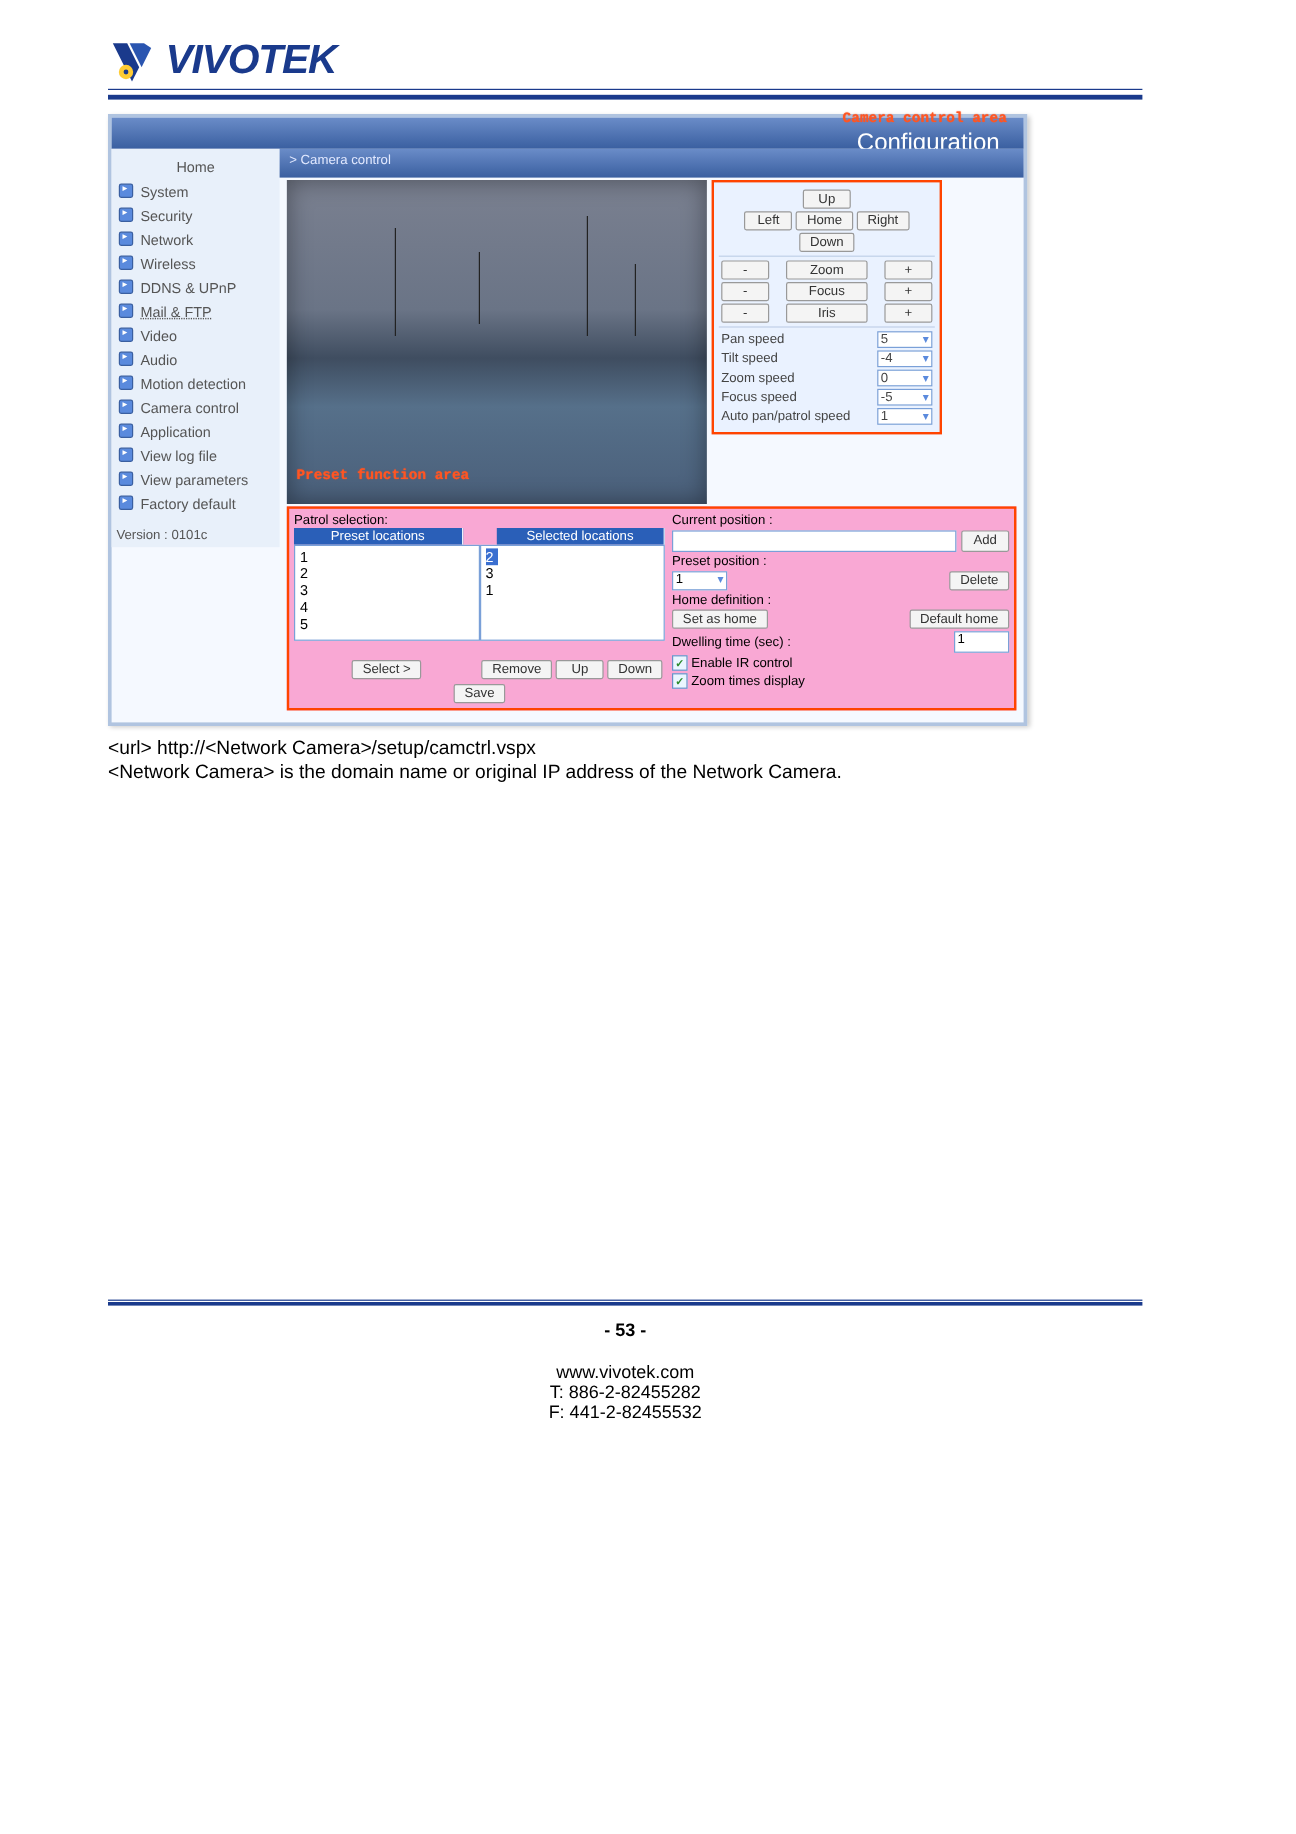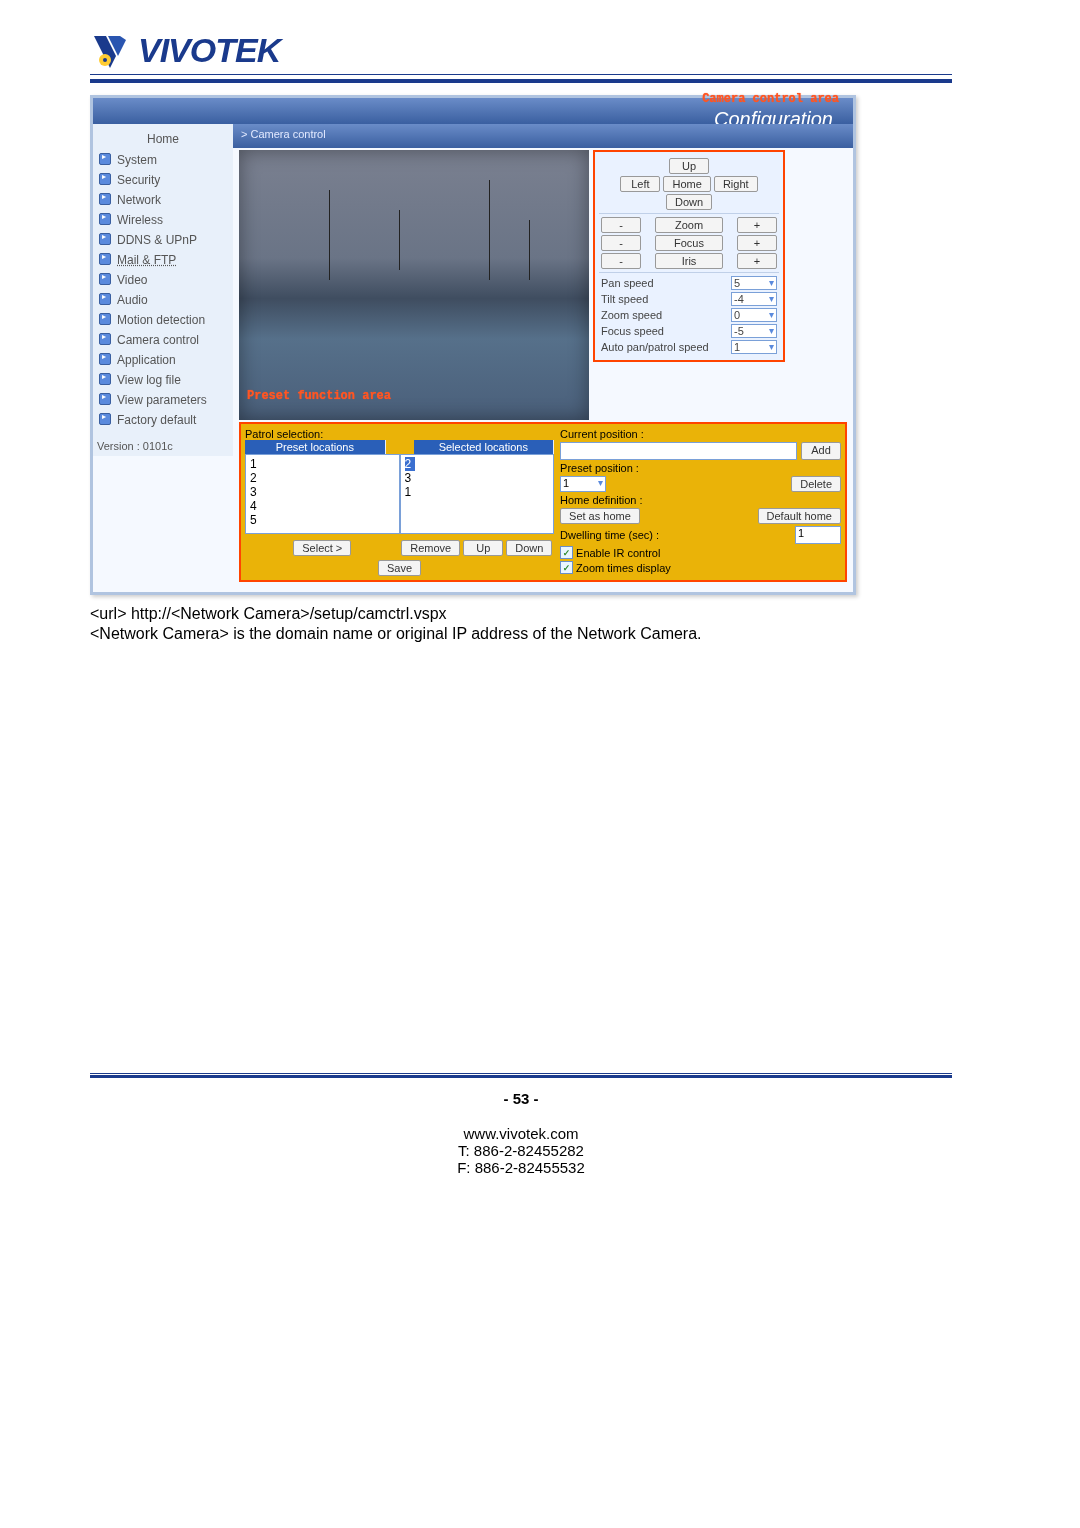"Configuration" div.hdr-row { font-style: italic -> none }
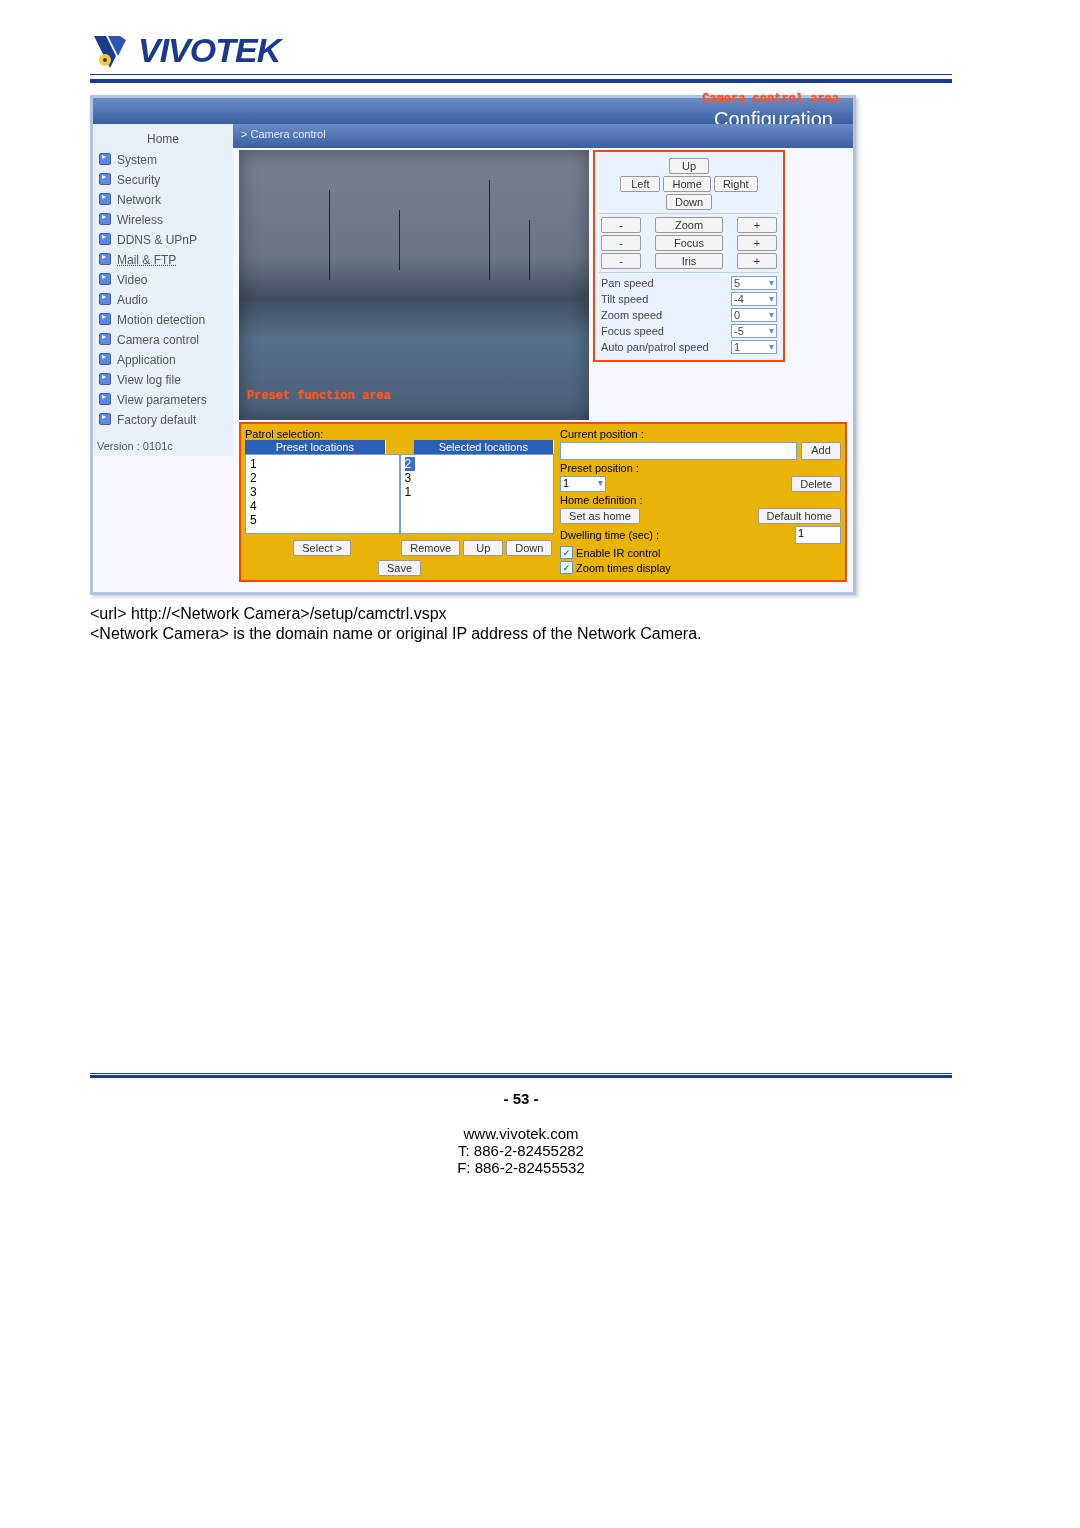"Patrol selection:" .preset-area { background: #eab308 -> #f9a8d4 }
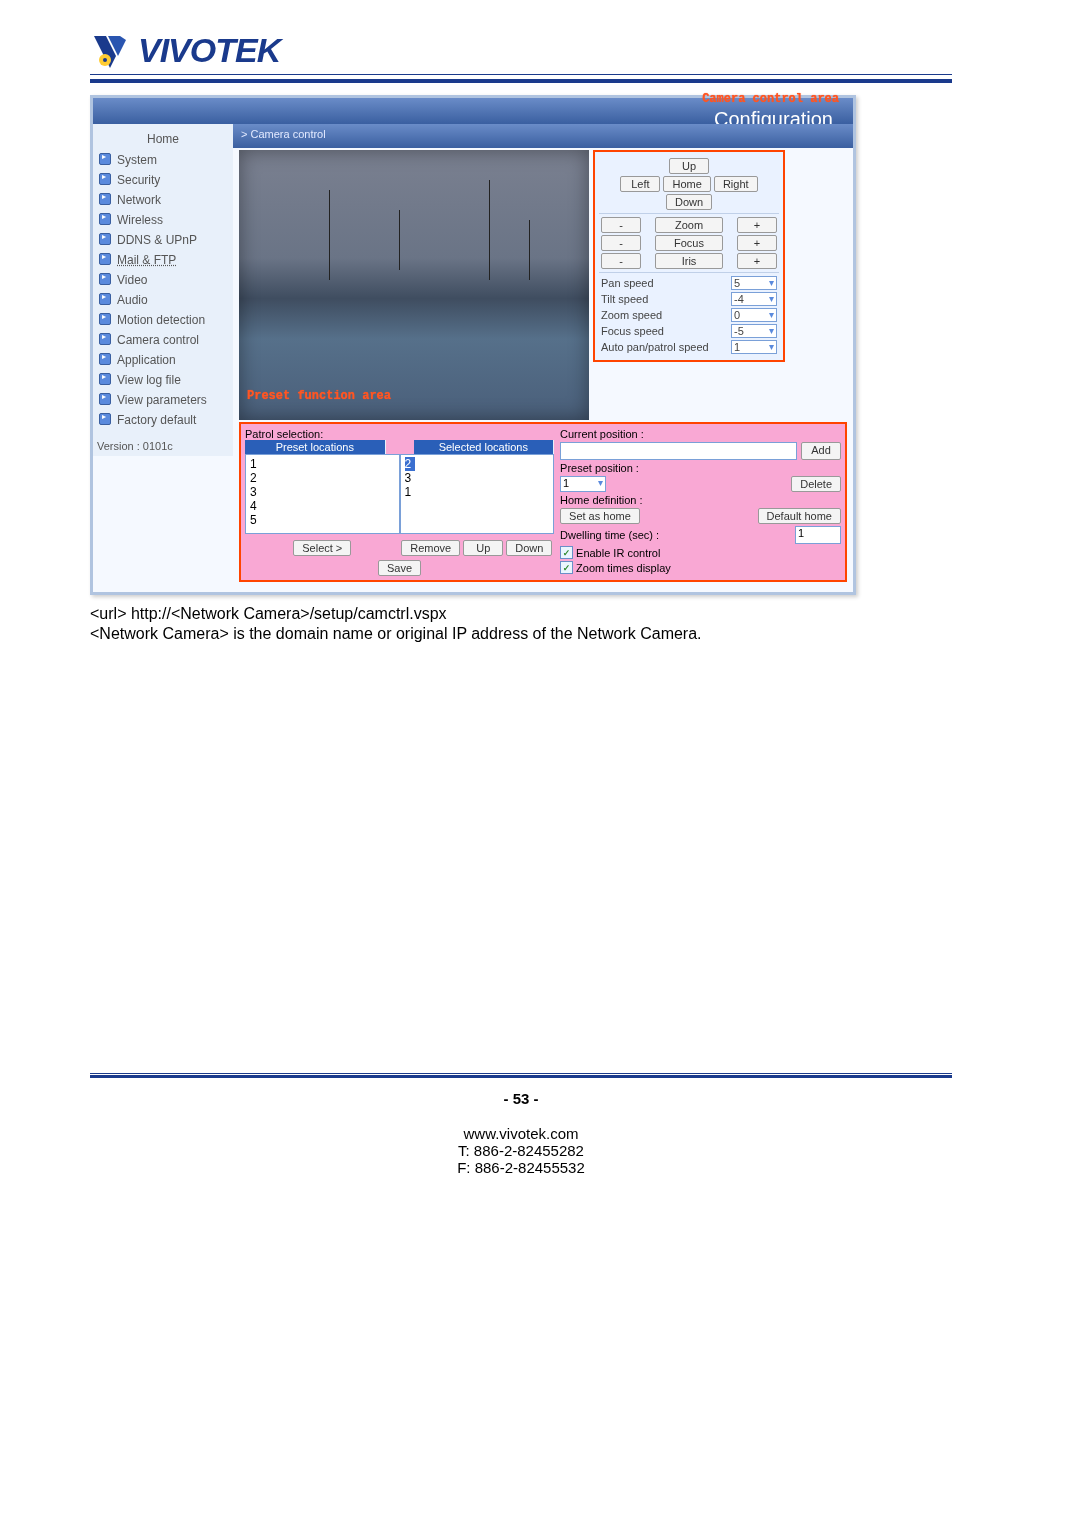"Select >" div { margin-top: 6px -> 16px }
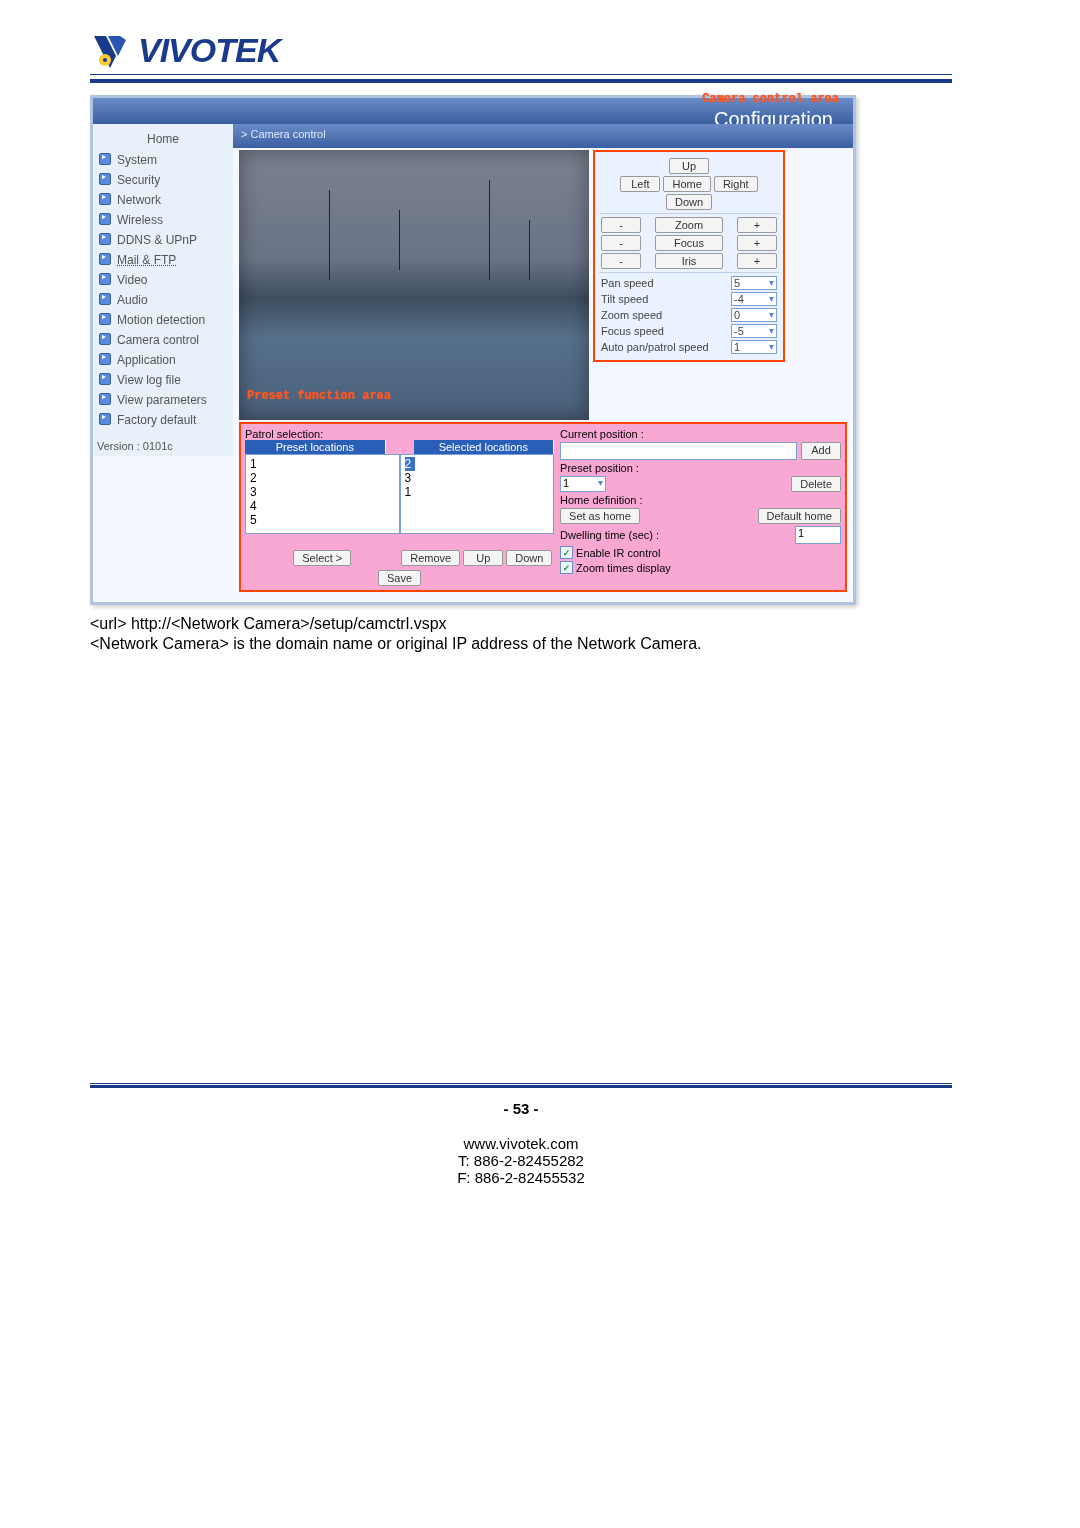"F: 886-2-82455532" div { text: 886-2-82455532 -> 441-2-82455532 }
